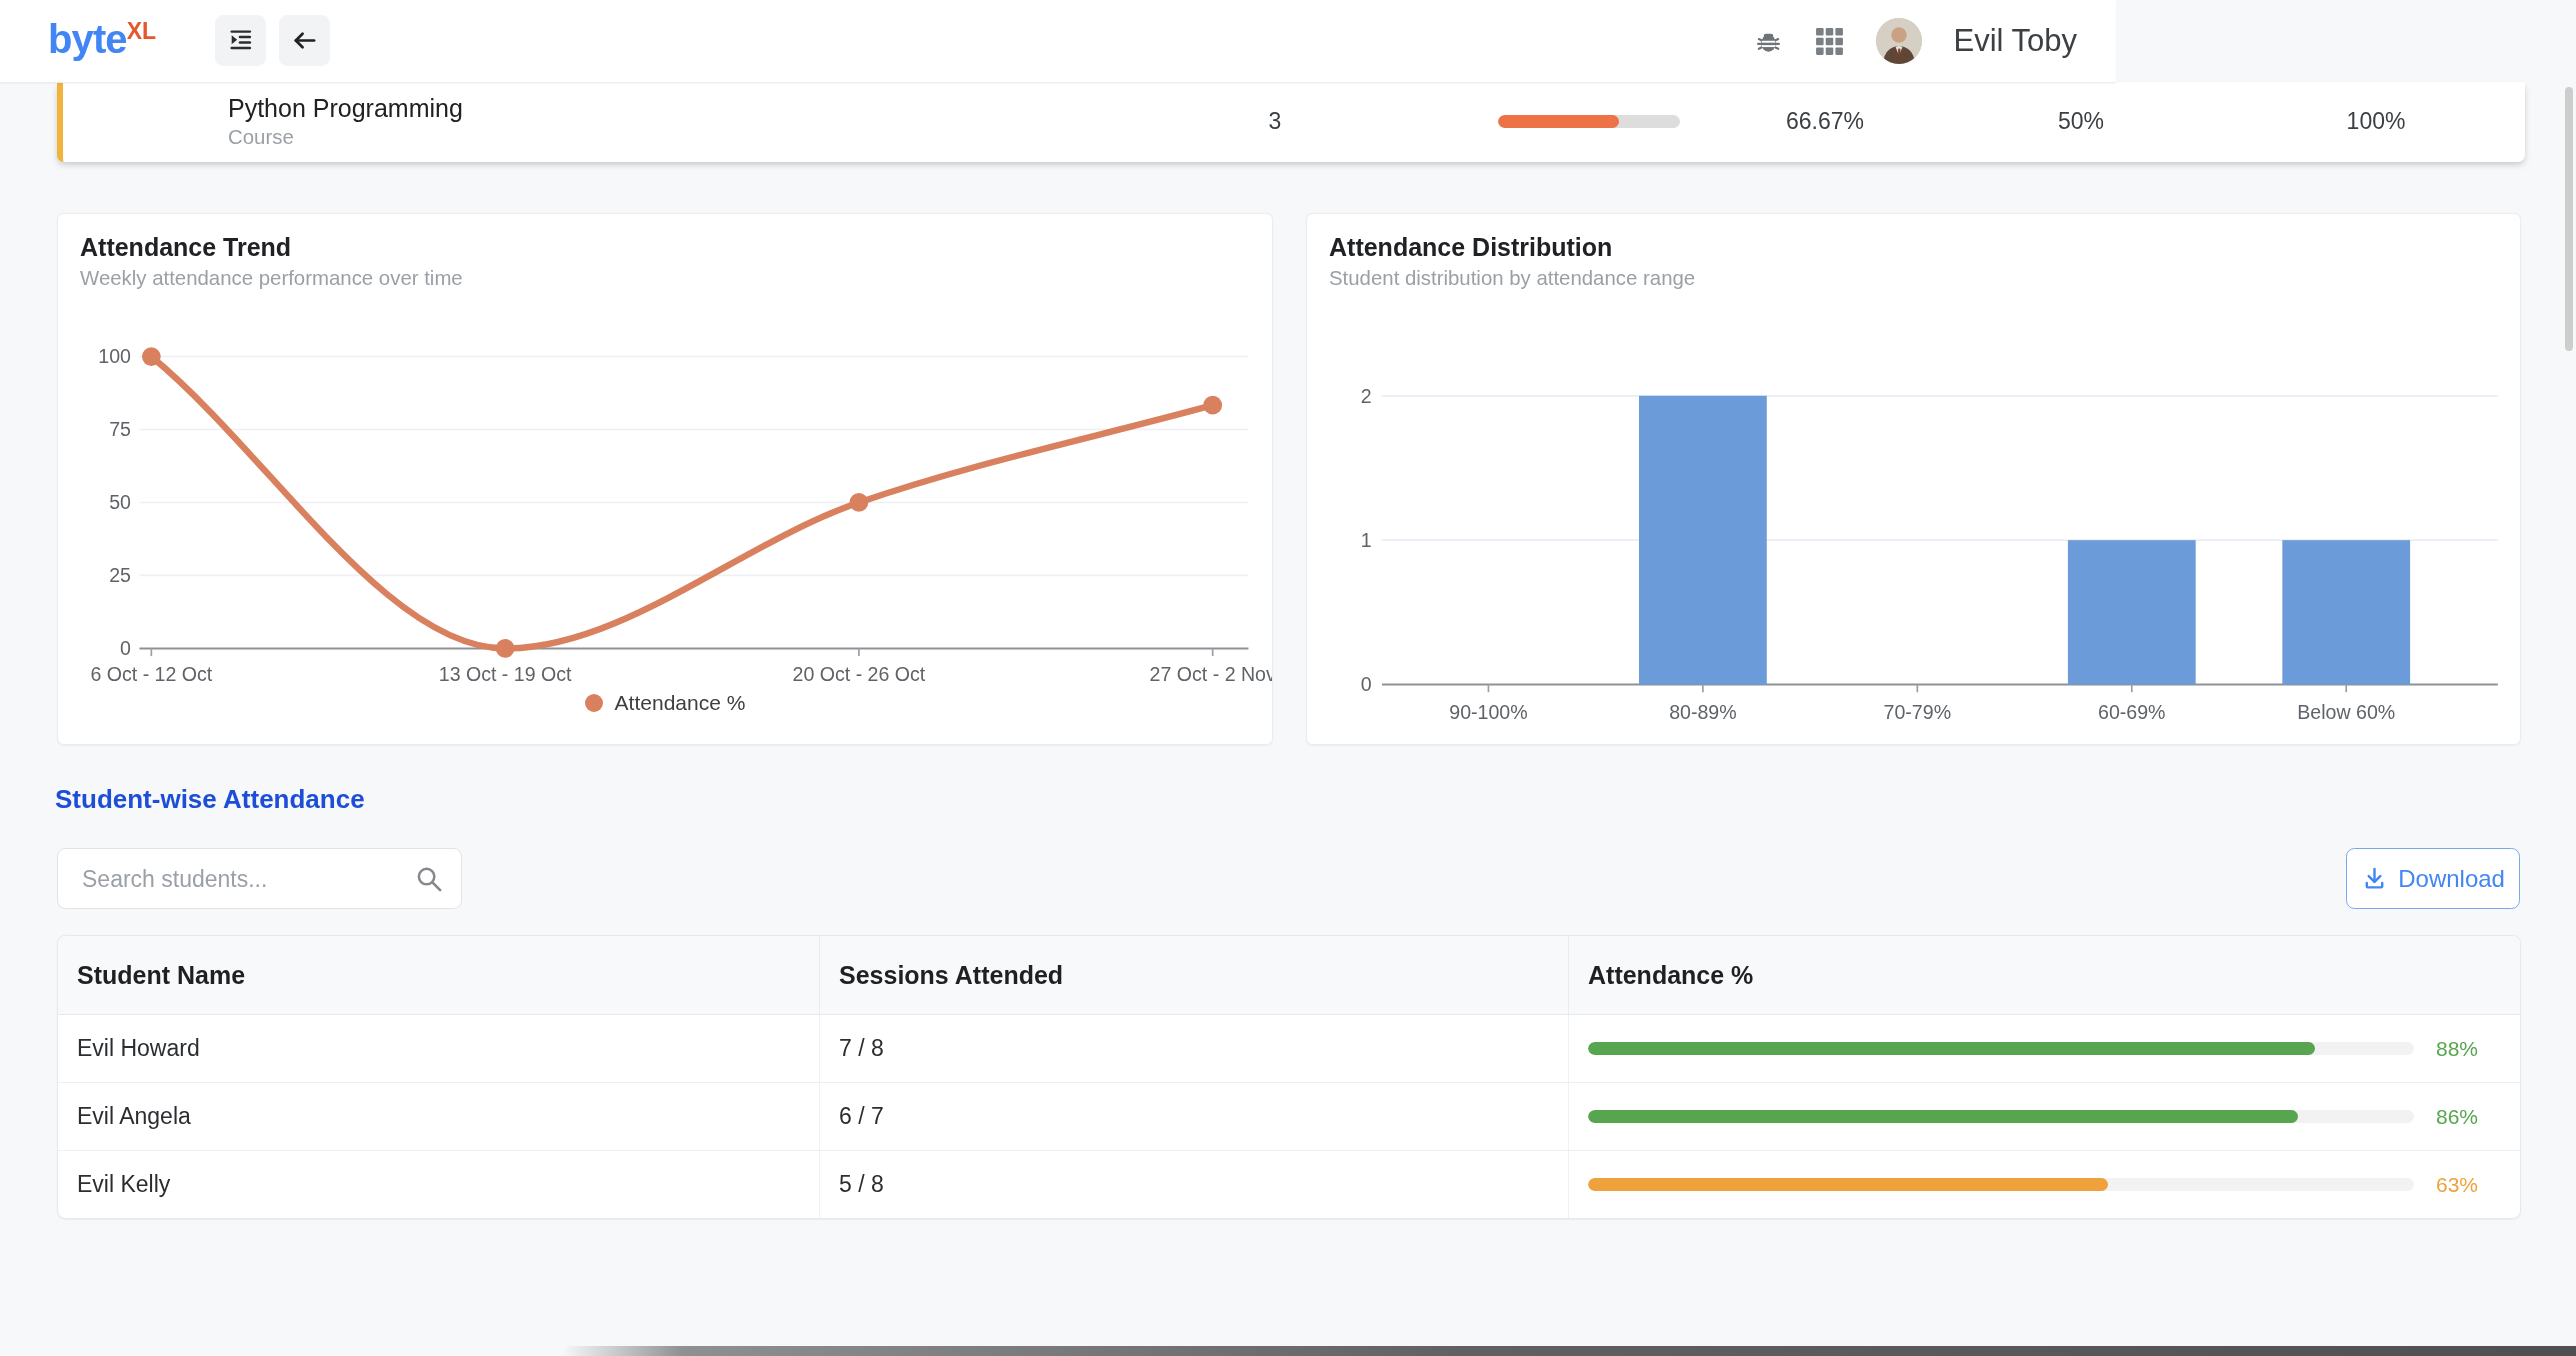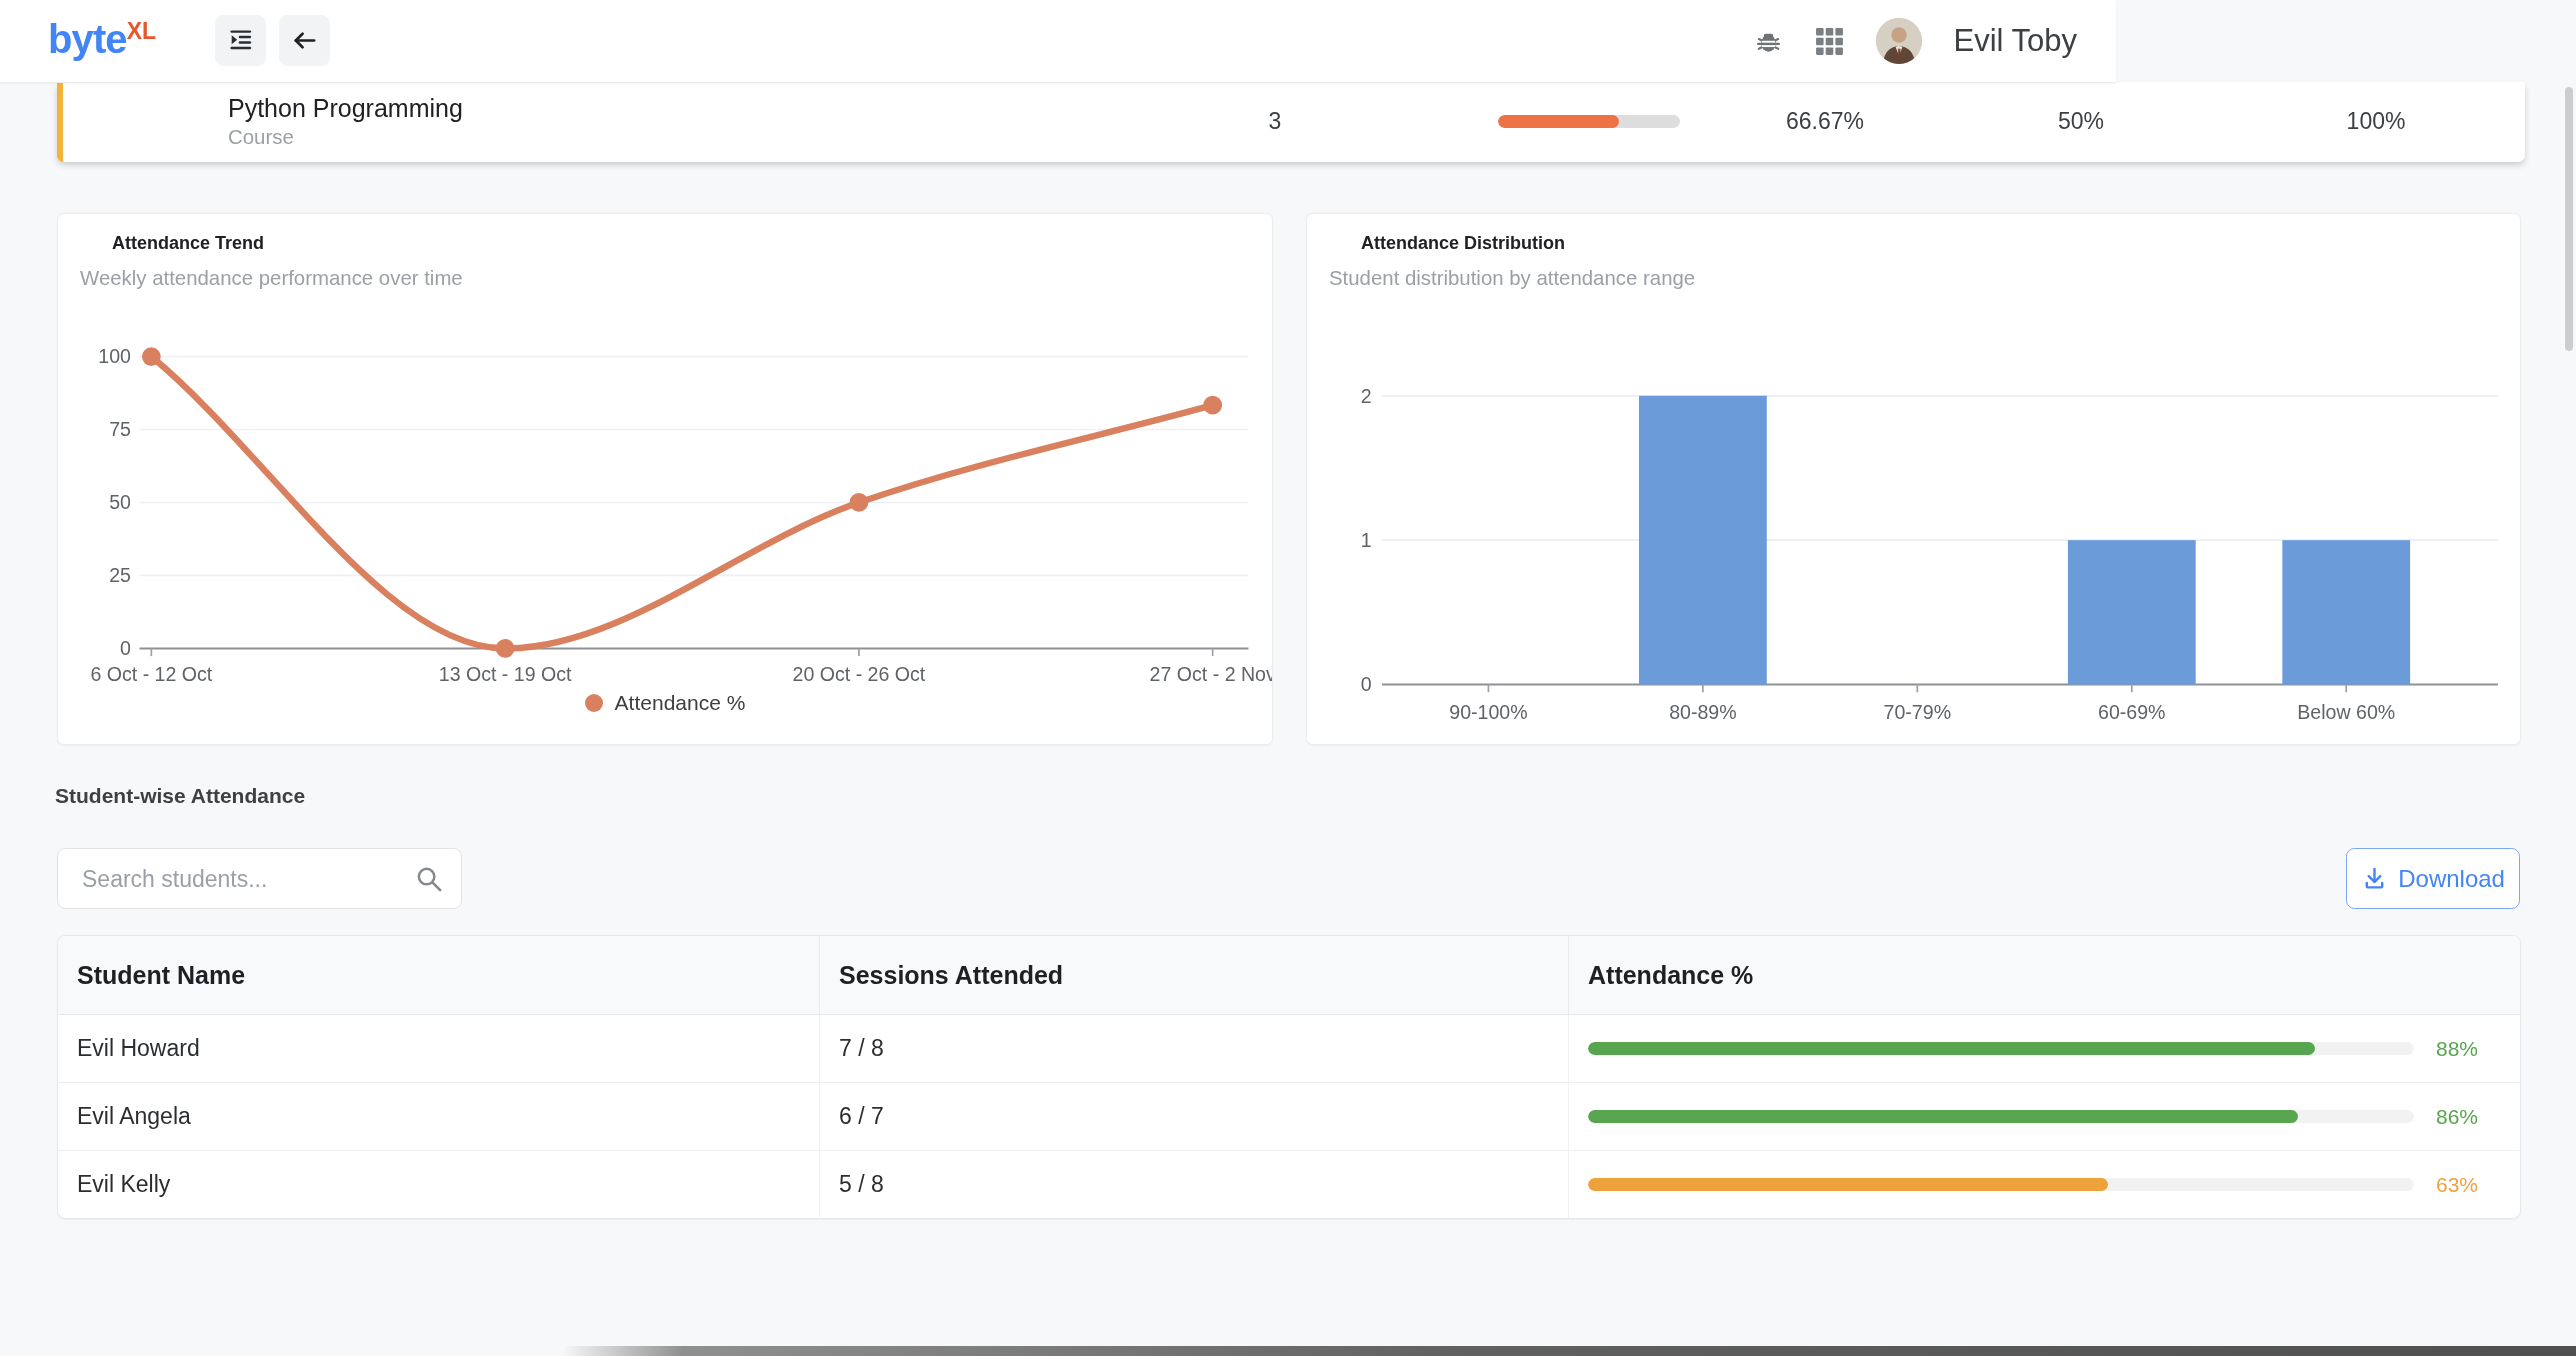"Attendance Trend" .card-title { font-size: 18px -> 25px; margin-left: 32px -> none }
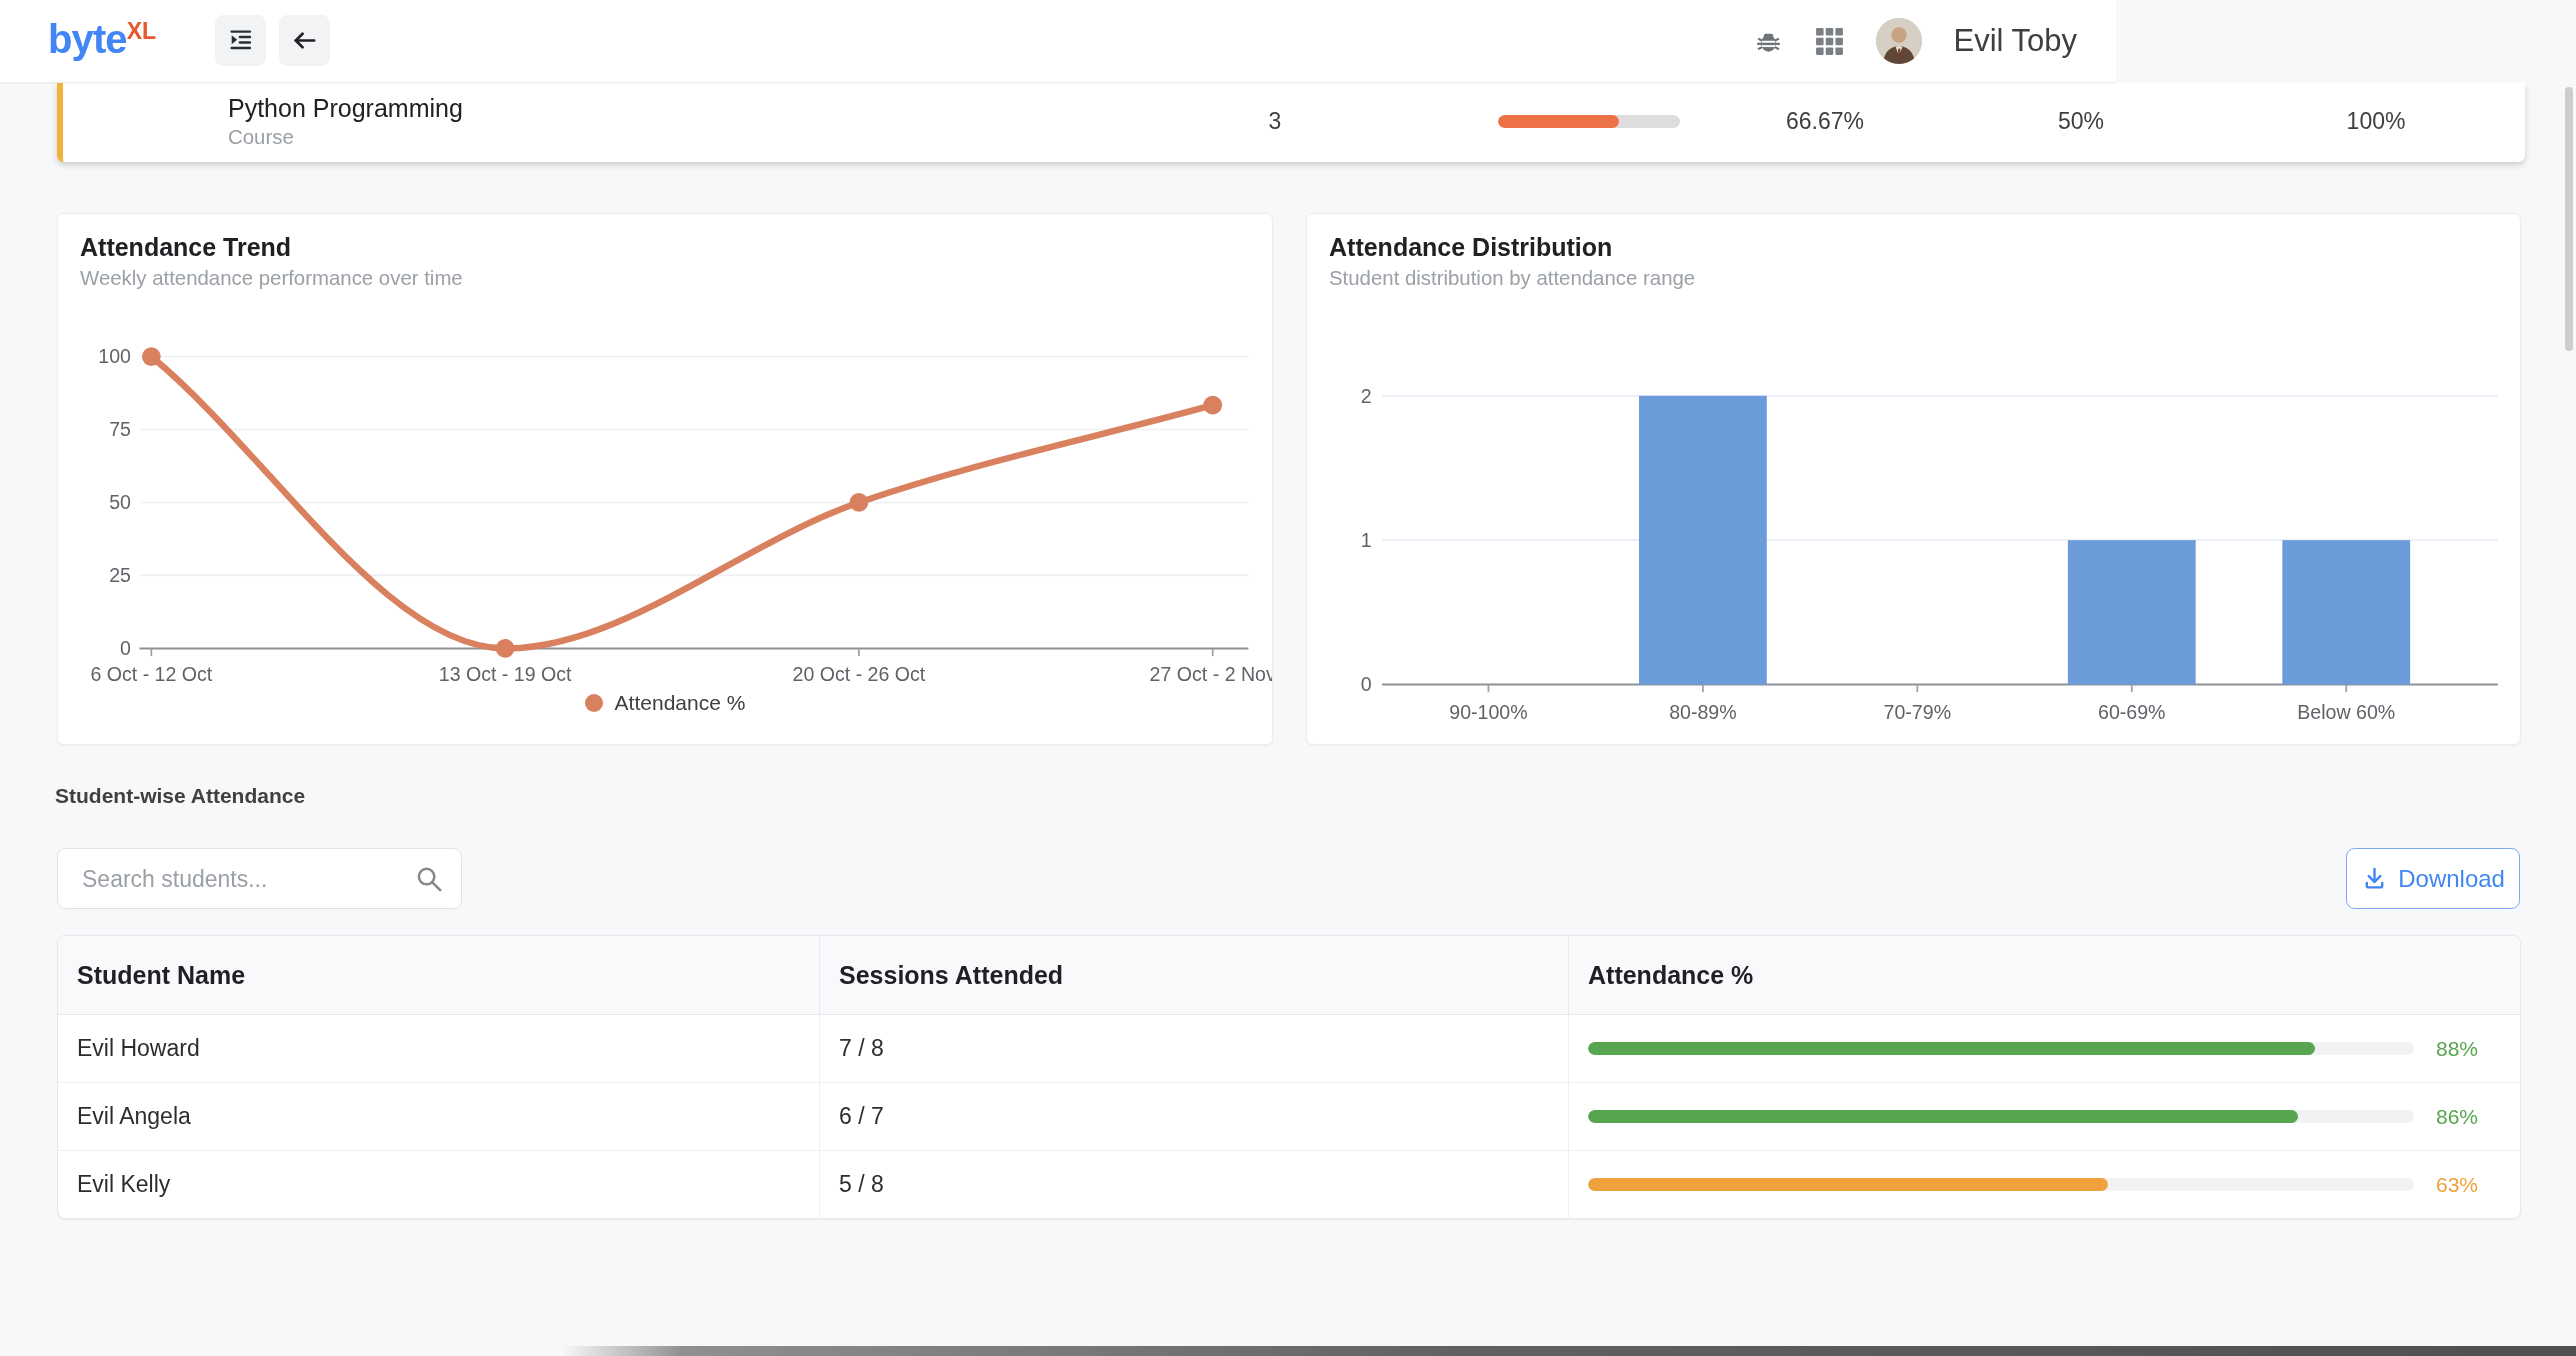"Student-wise Attendance" .section-heading { color: #404040 -> #1d4ed8; font-size: 21px -> 26px }
